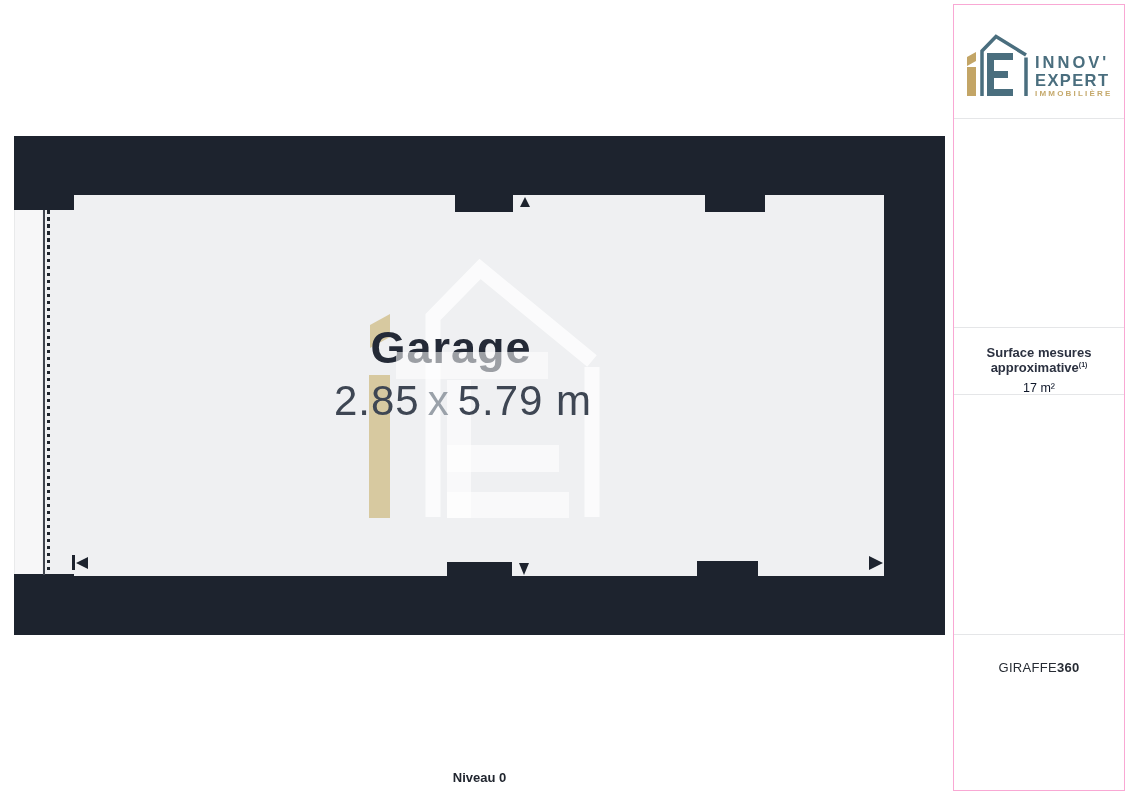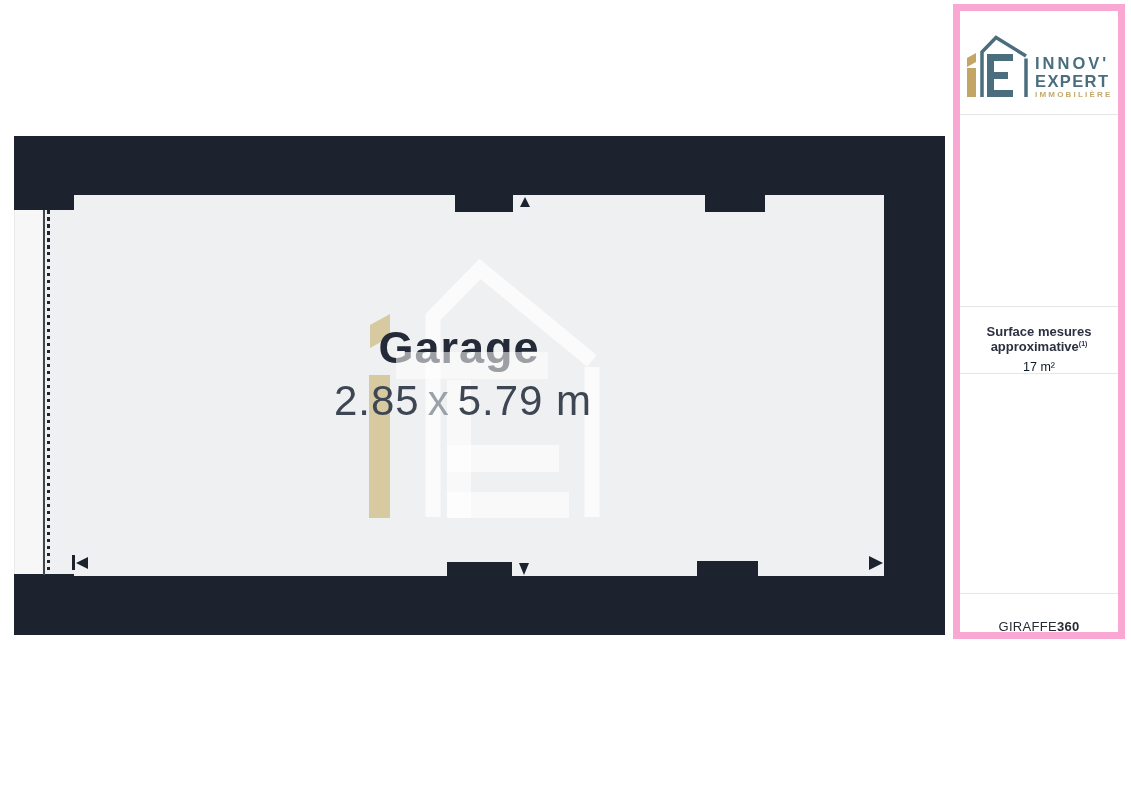"INNOV'" .sidebar { border: 7px solid #f9a8d4 -> 1px solid #f9a8d4; height: 635px -> 787px }
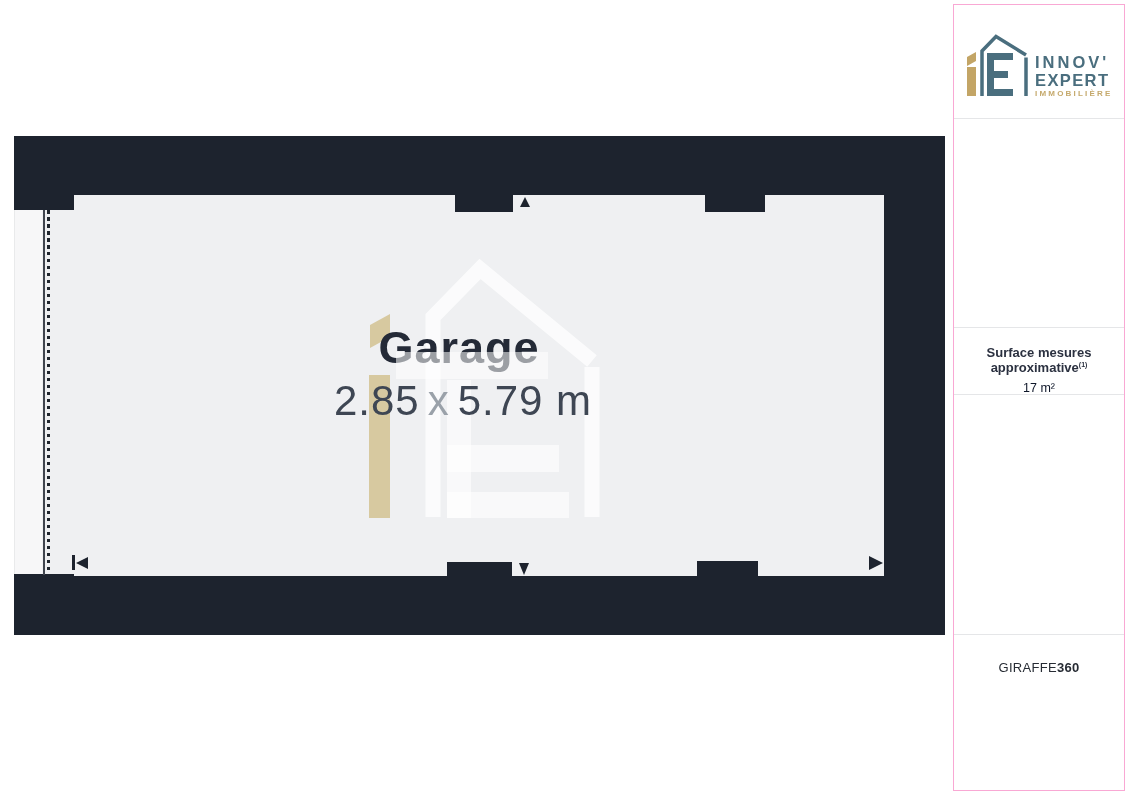"Garage" .room-name { left: 24px -> 16px }
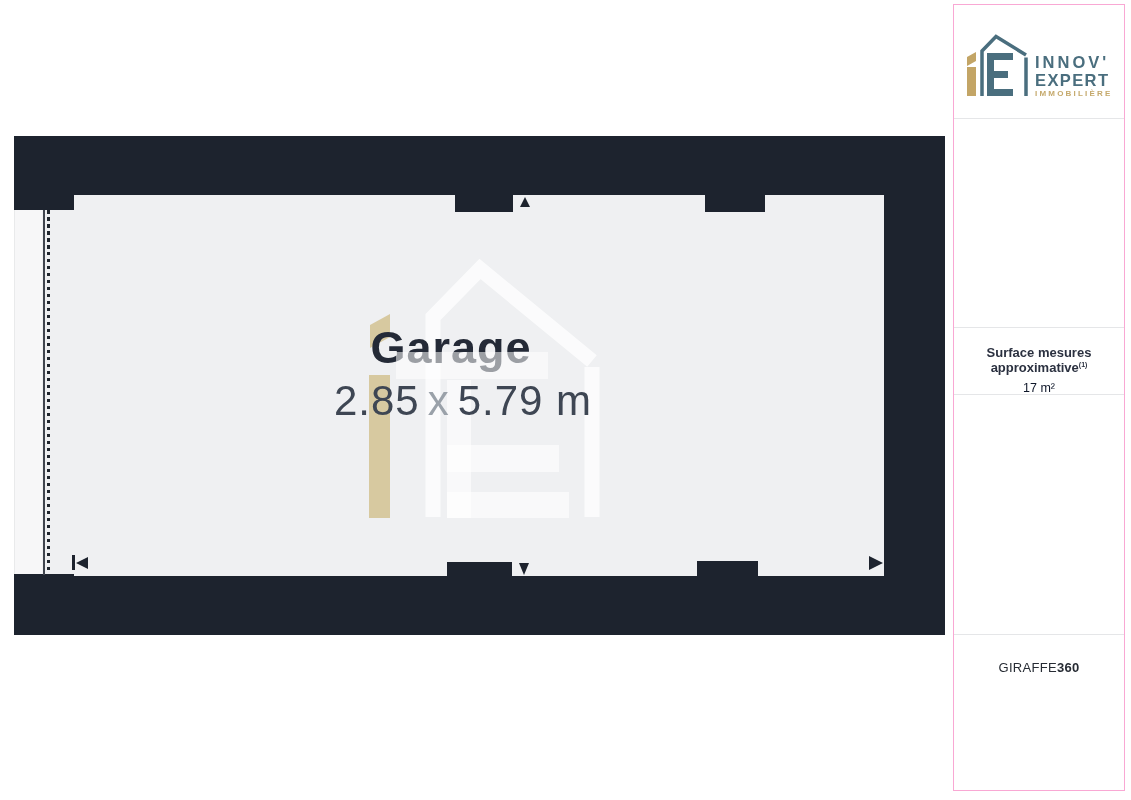"Niveau 0" div.level-label { html: none -> <div>Niveau 0</div> }
